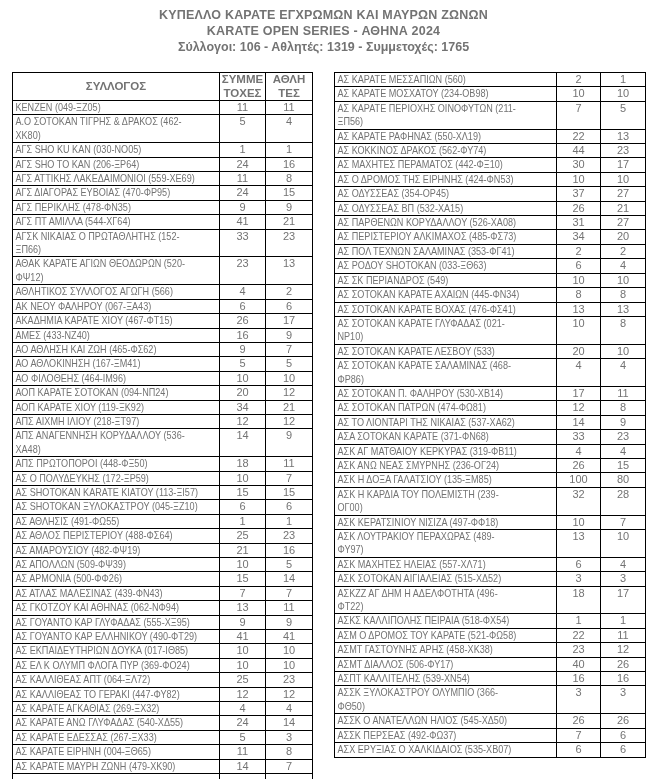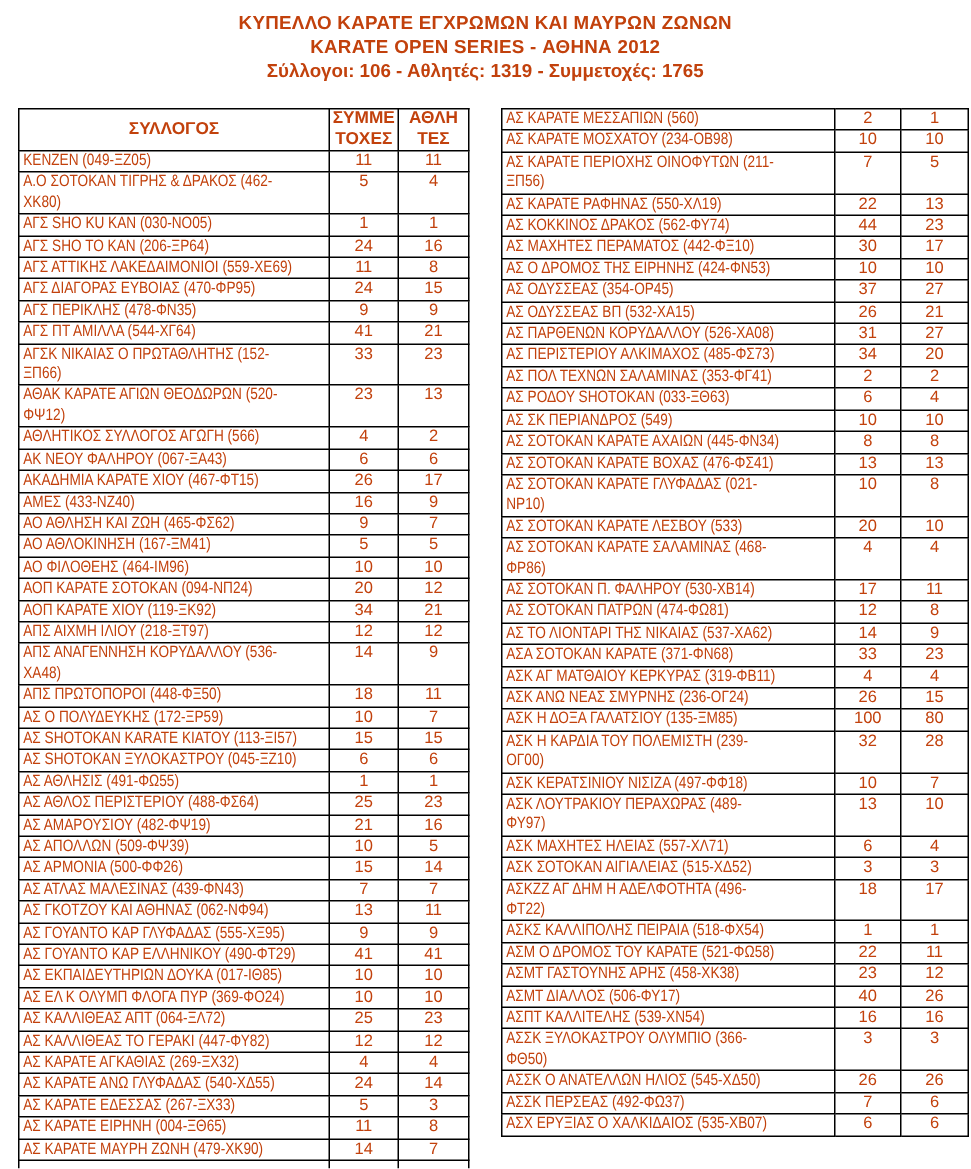"ΚΥΠΕΛΛΟ ΚΑΡΑΤΕ ΕΓΧΡΩΜΩΝ ΚΑΙ ΜΑΥΡΩΝ" .page { color: #c2410c -> #737373 }
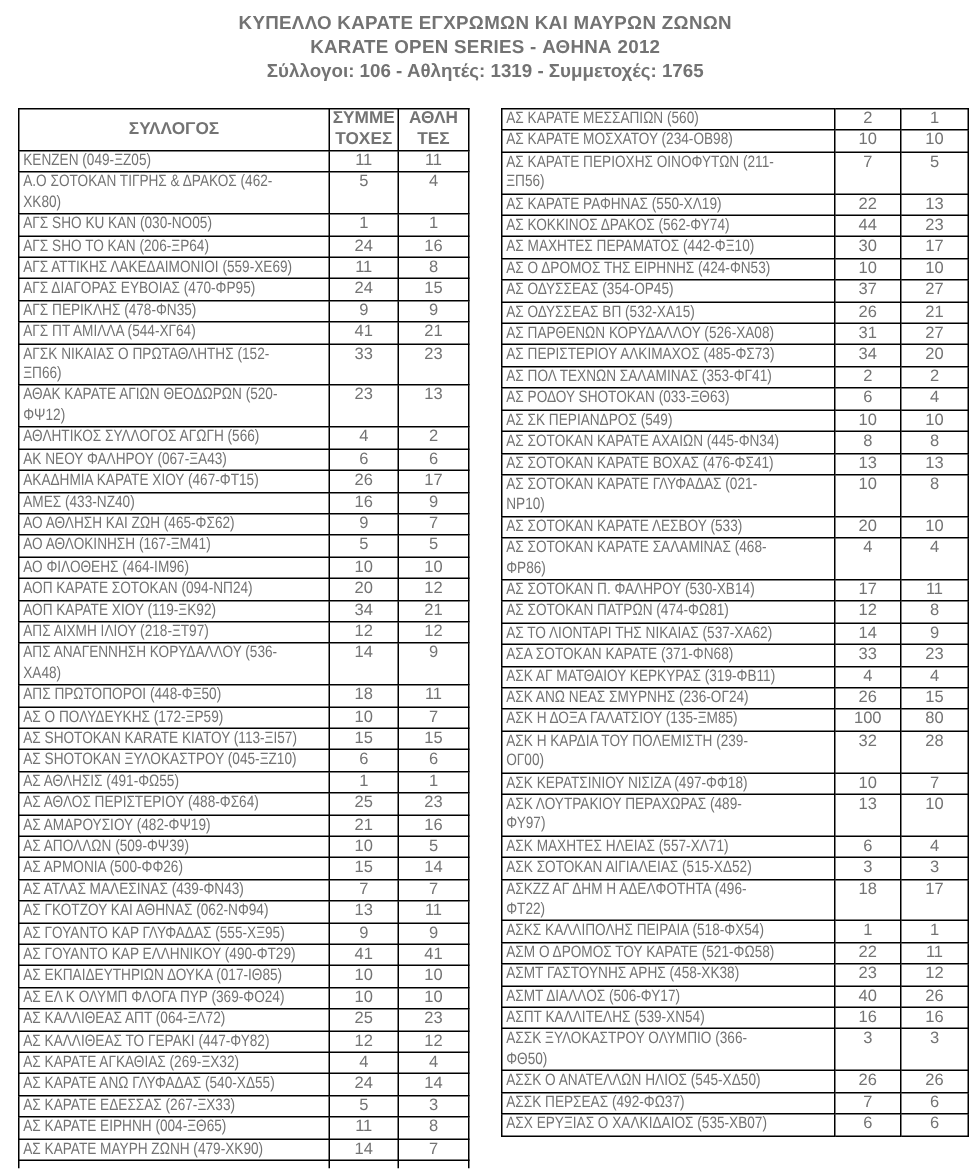"KARATE OPEN SERIES - ΑΘΗΝΑ" div.title-line { text: 2012 -> 2024 }
